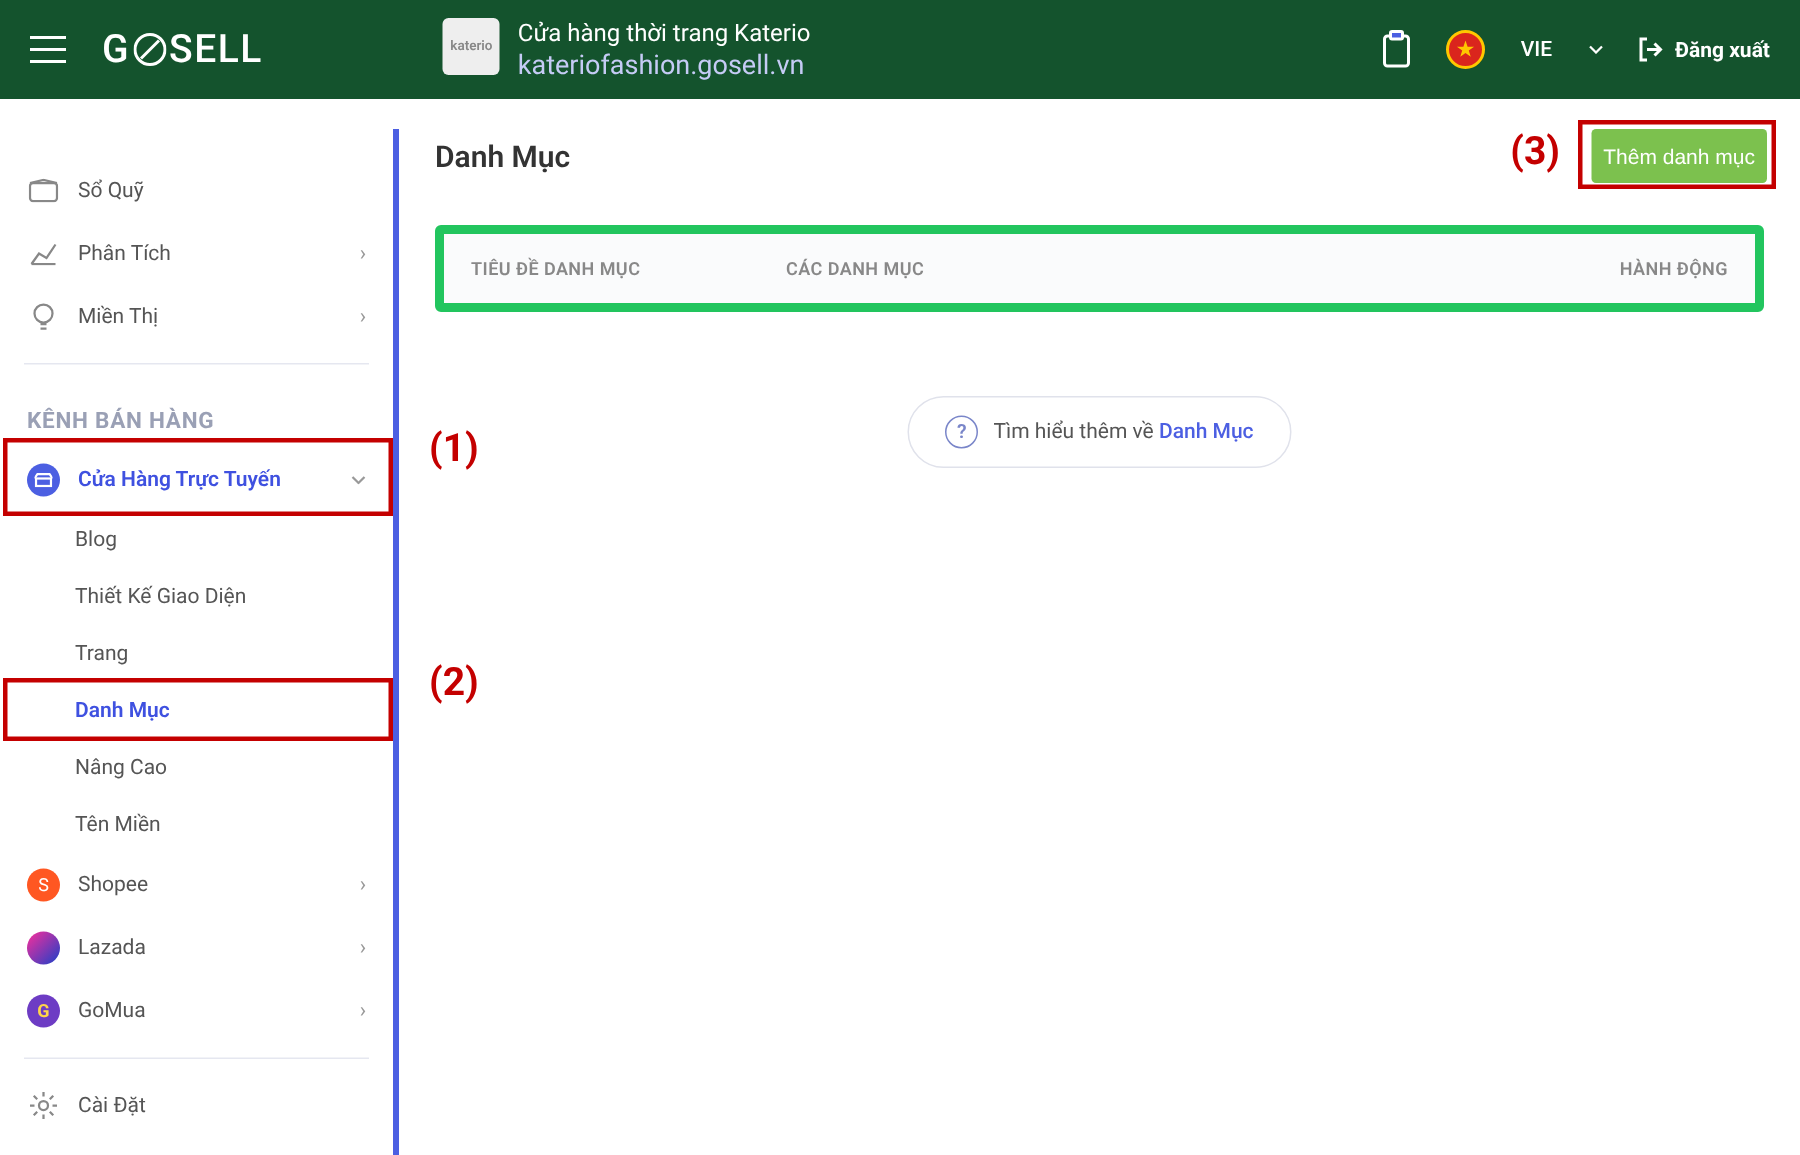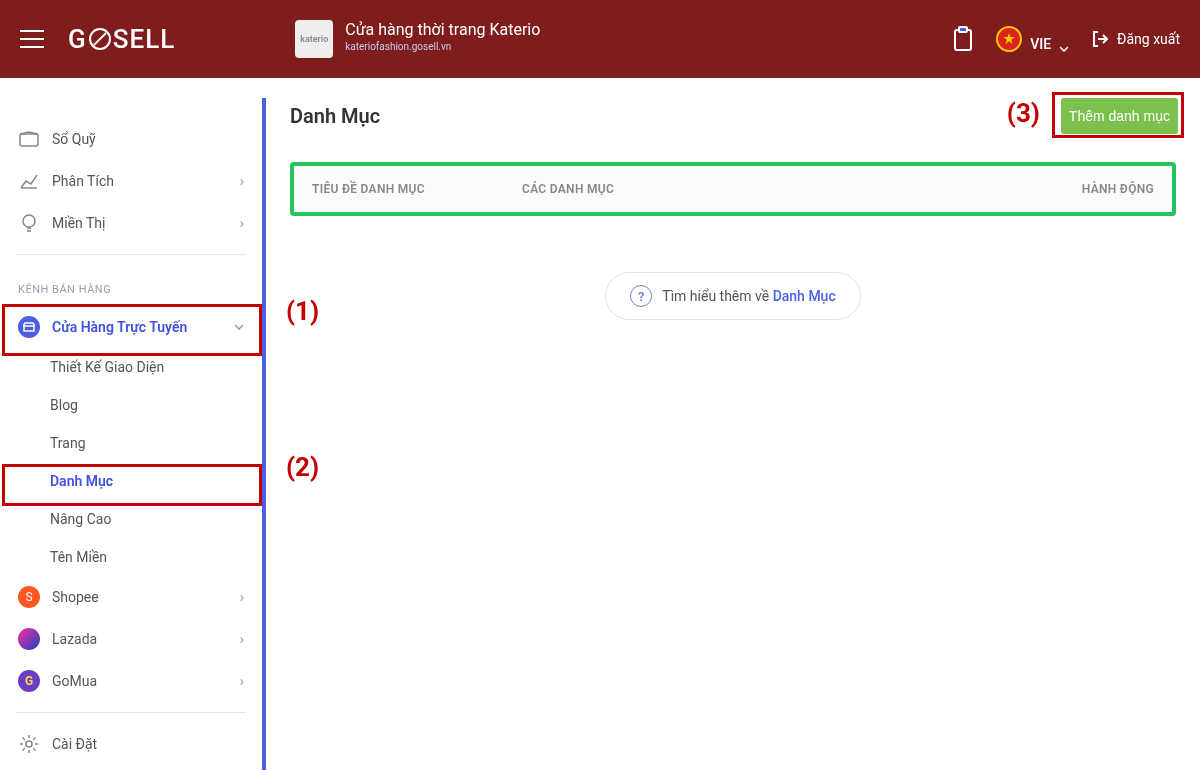"G SELL" .header { background: #7f1d1d -> #14532d; height: 78px -> 66px }
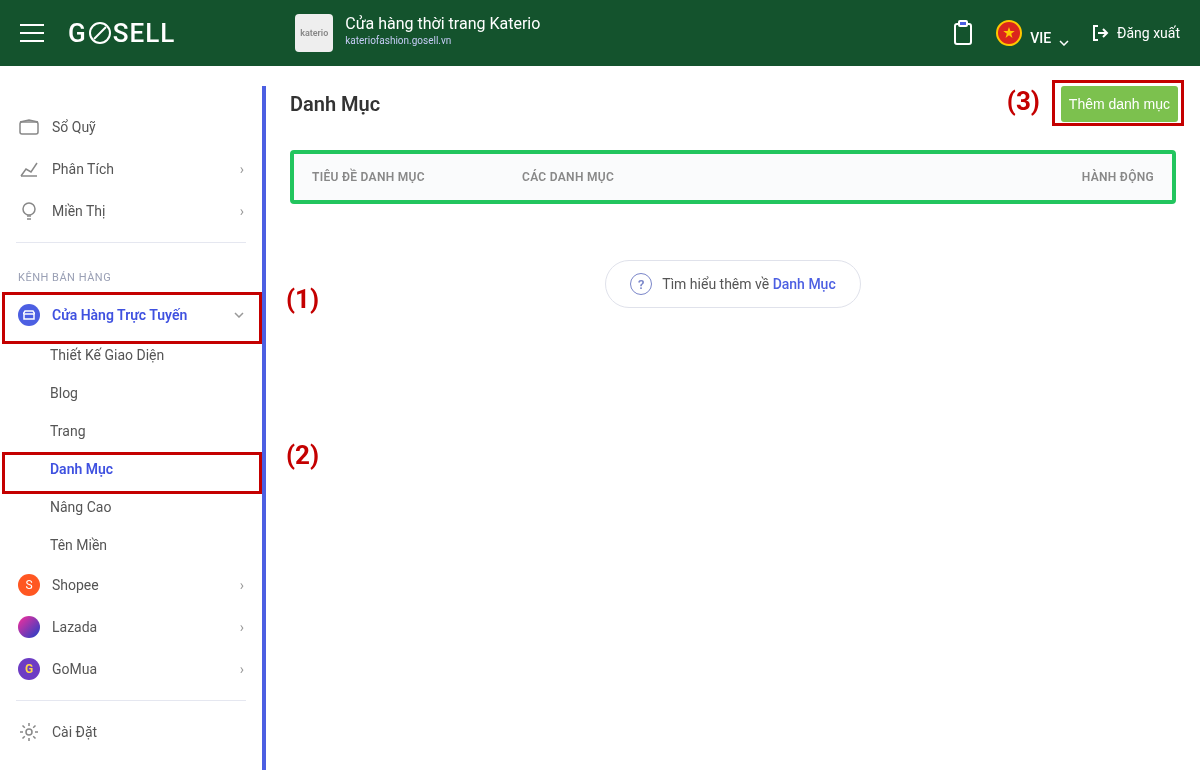"kateriofashion.gosell.vn" .store-url { font-size: 10px -> 18px }
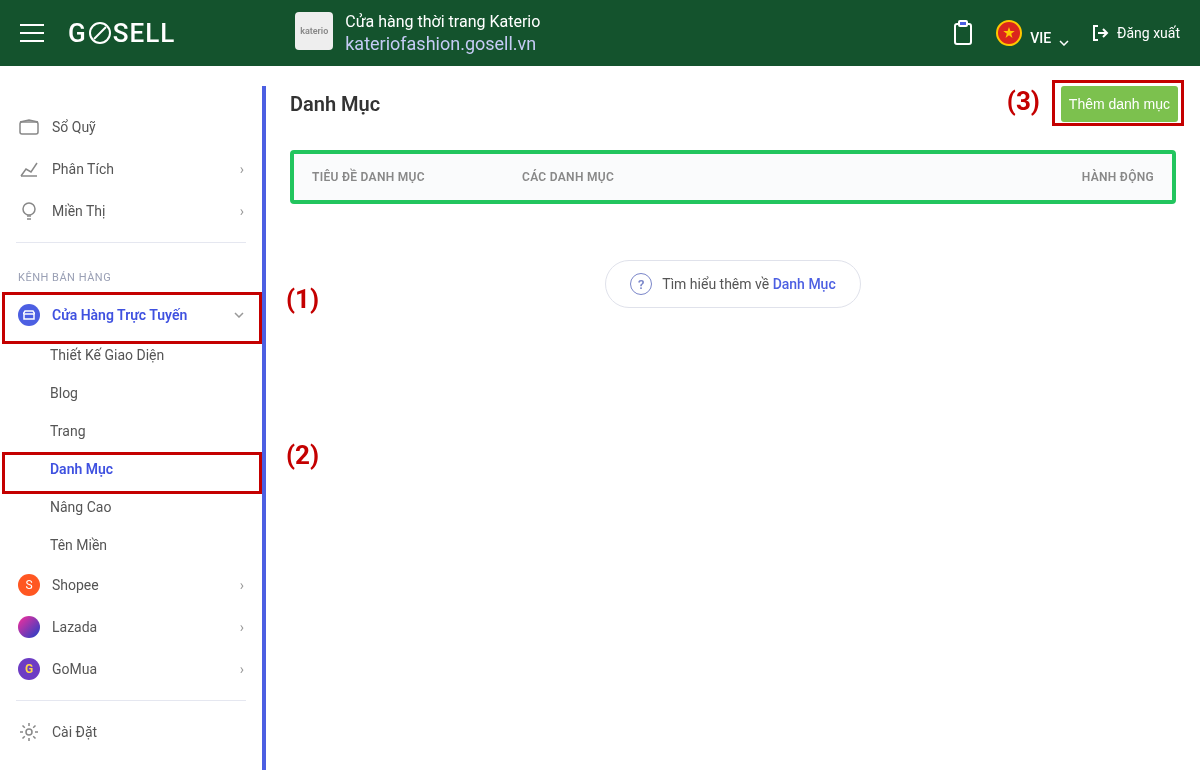"VIE" .lang-block { align-items: flex-end -> center; gap: 8px -> 24px }
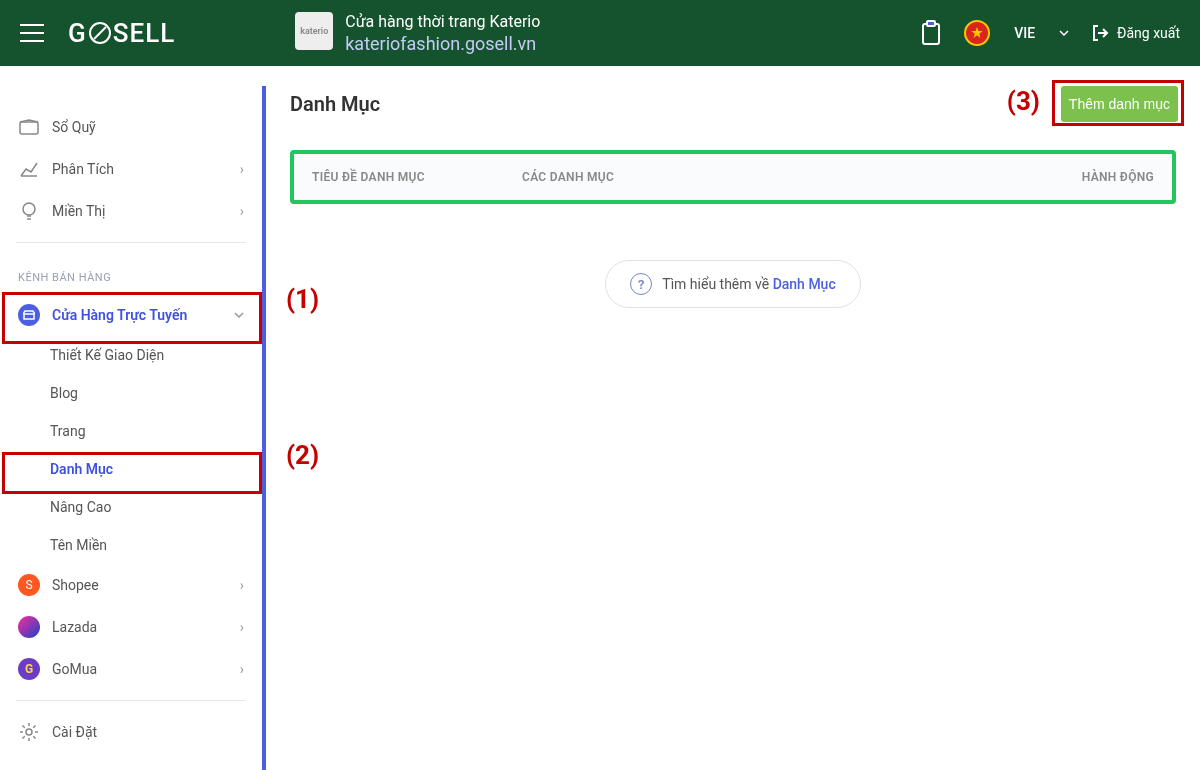"Đăng xuất" .logout-block { align-items: center -> flex-end; font-weight: 400 -> 700 }
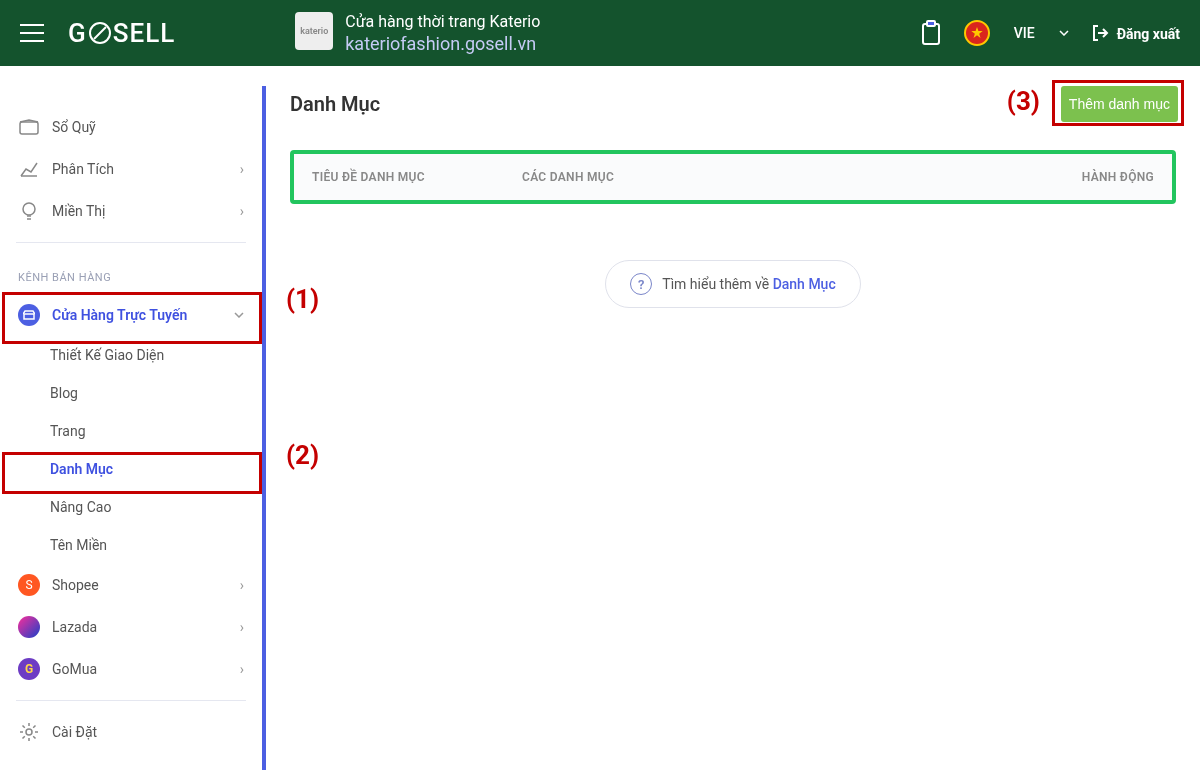"TIÊU ĐỀ DANH MỤC" .table-head { border: 4px solid #22c55e -> 6px solid #22c55e }
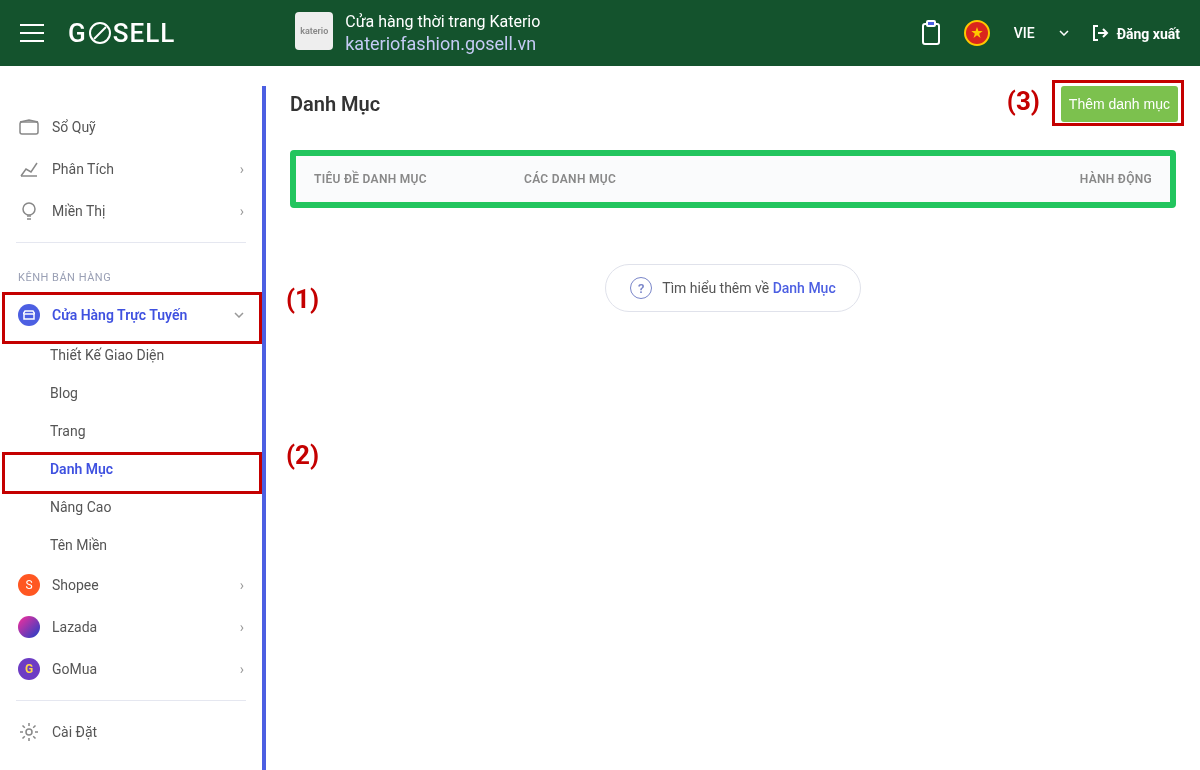"KÊNH BÁN HÀNG" .side-item.heading { font-size: 11px -> 15px; font-weight: 400 -> 700 }
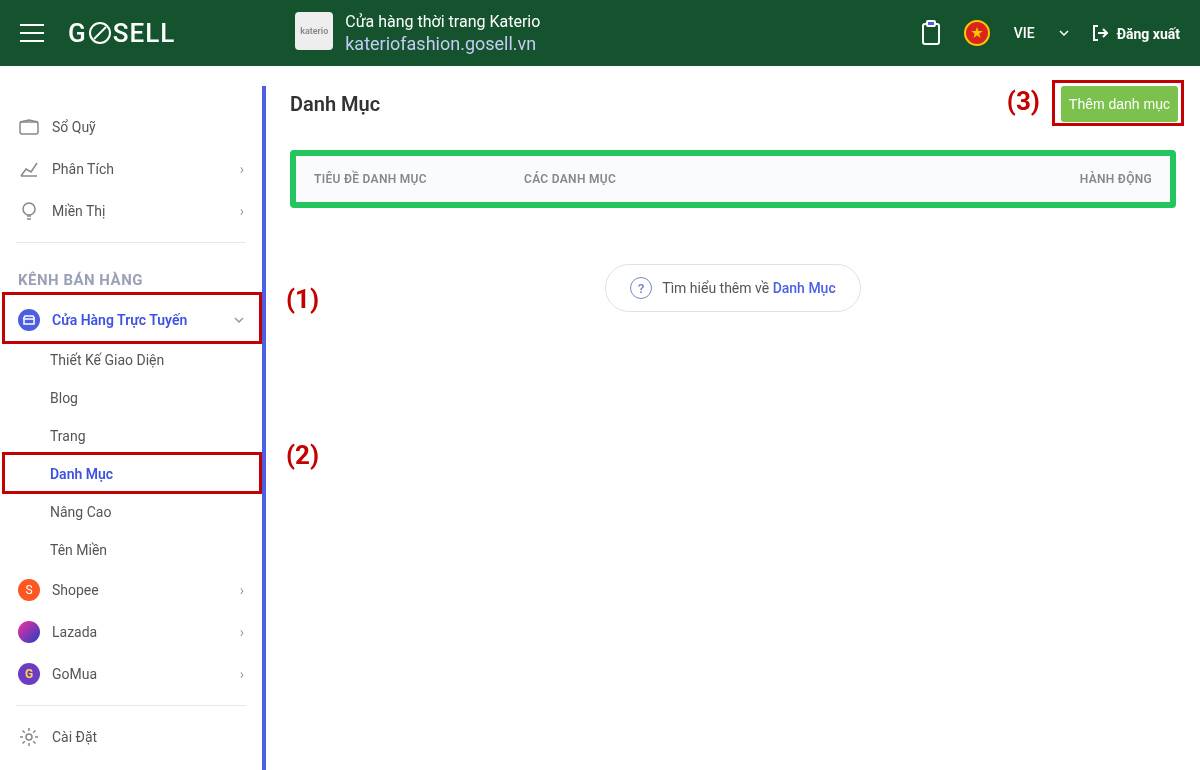"Thiết Kế Giao Diện" div.side-sub { order: before "Blog" -> after "Blog" }
